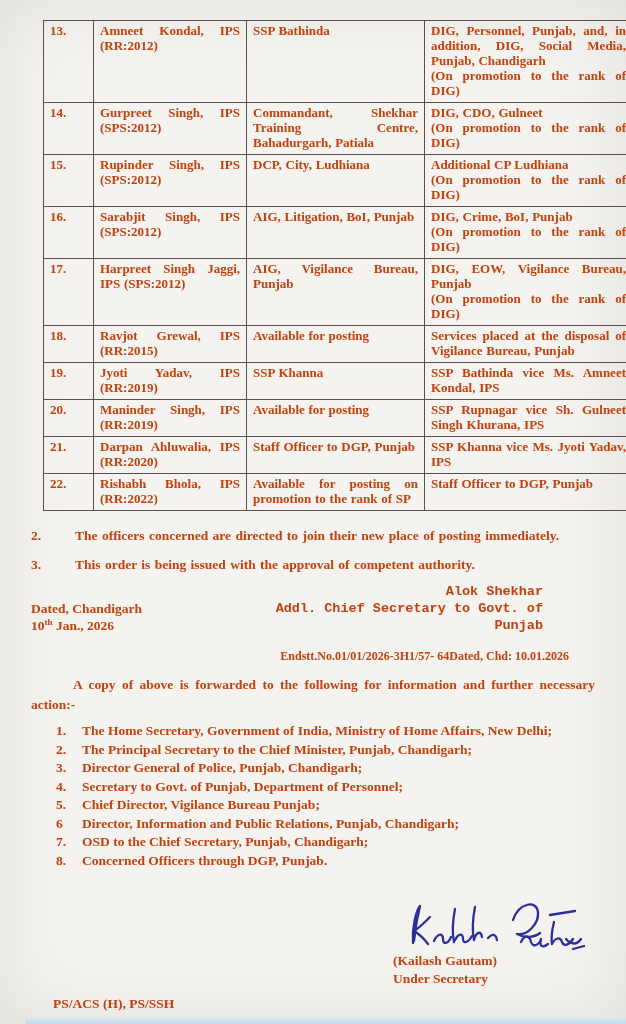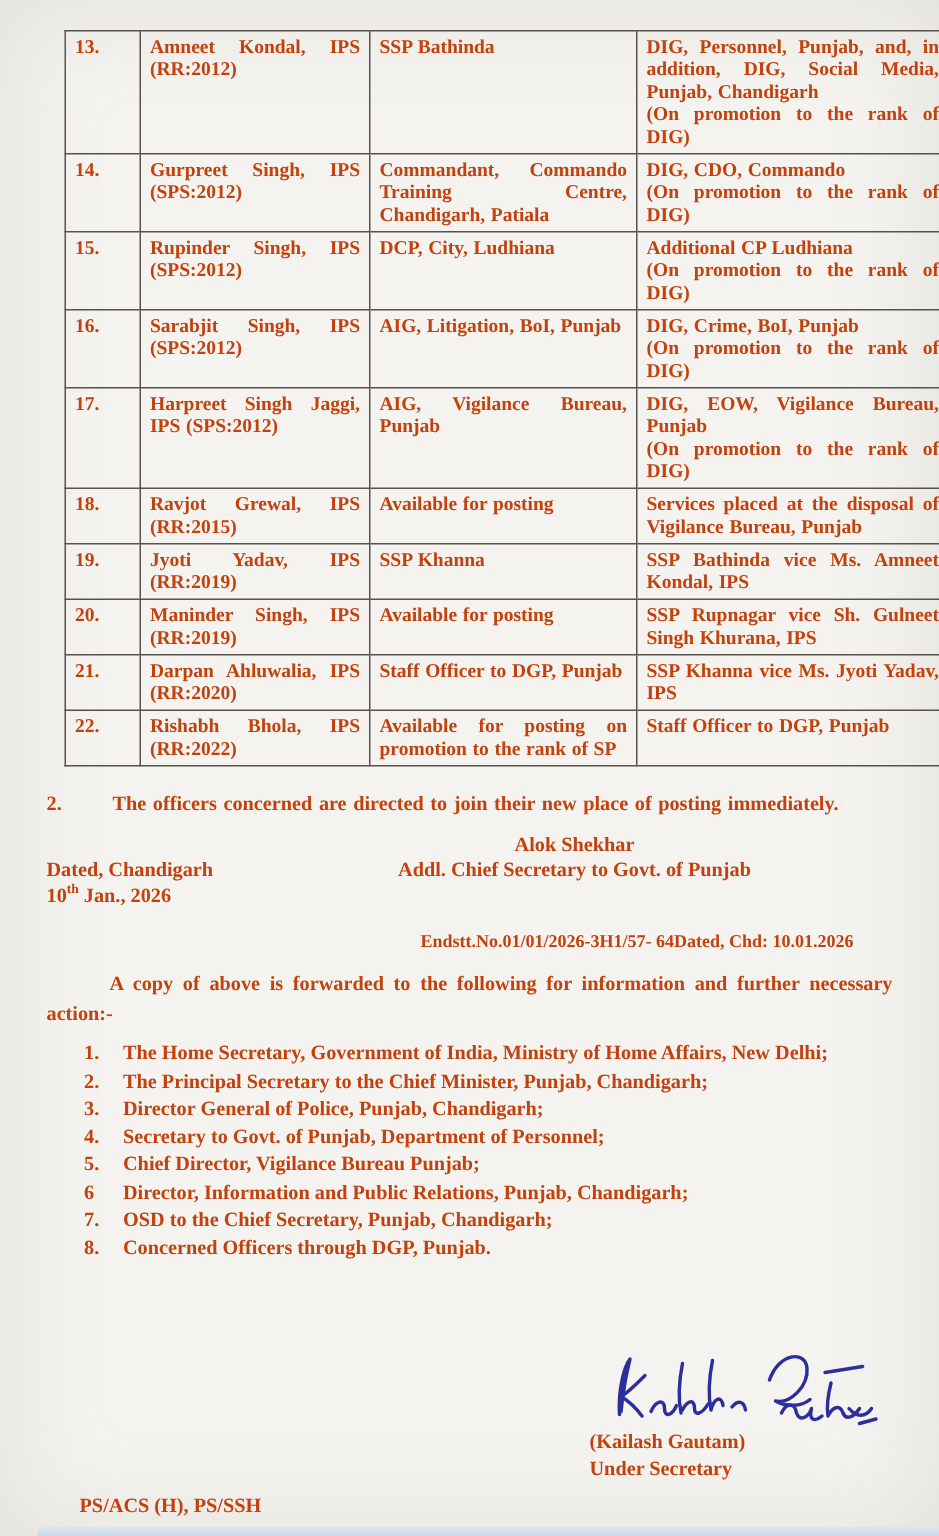"Commandant, Commando Training Centre," td.c-cur { text: Commando Training Centre, Chandigarh -> Shekhar Training Centre, Bahadurgarh }
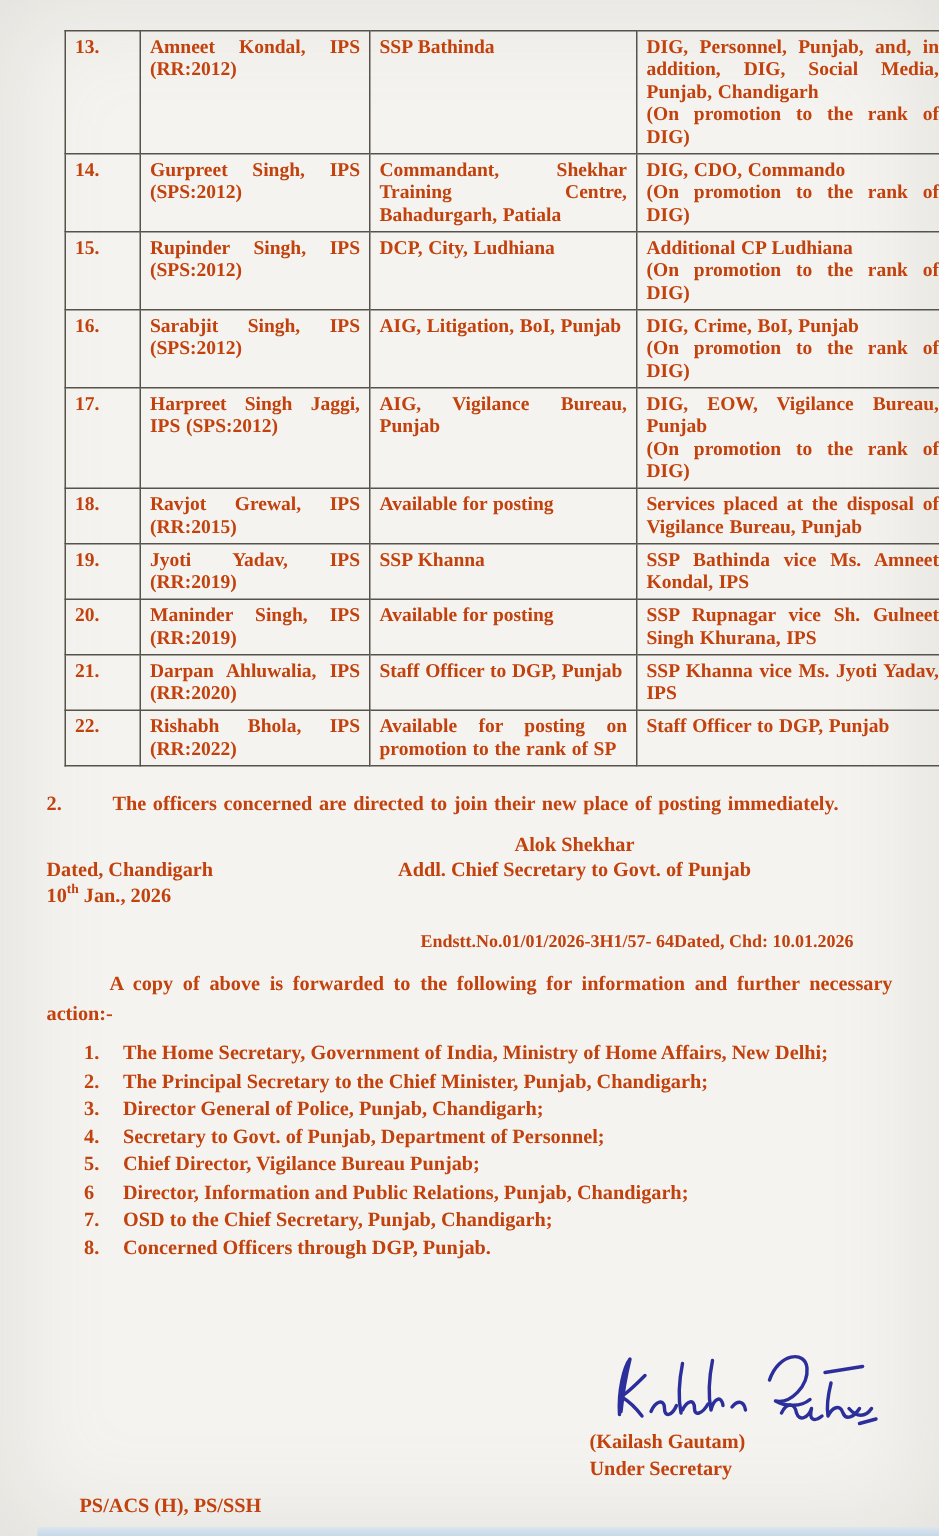"DIG, CDO, Commando" div { text: Commando -> Gulneet }
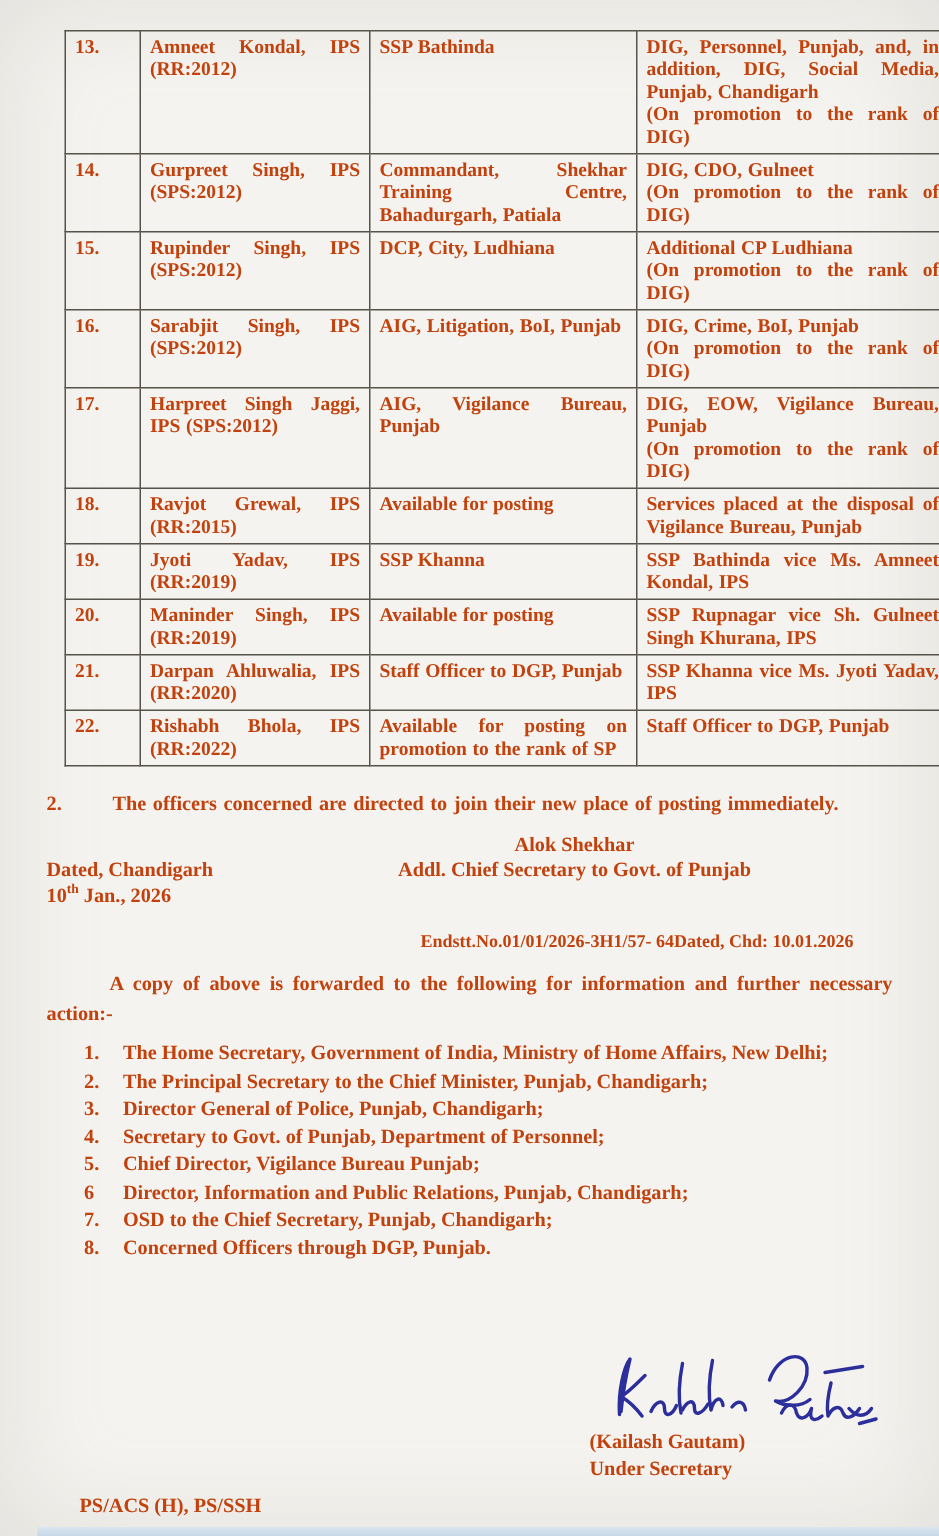"3. This order is being" p.para { html: none -> <p><span>3.</span><span>This order is being issued with the approval of competent authority.</span></p> }
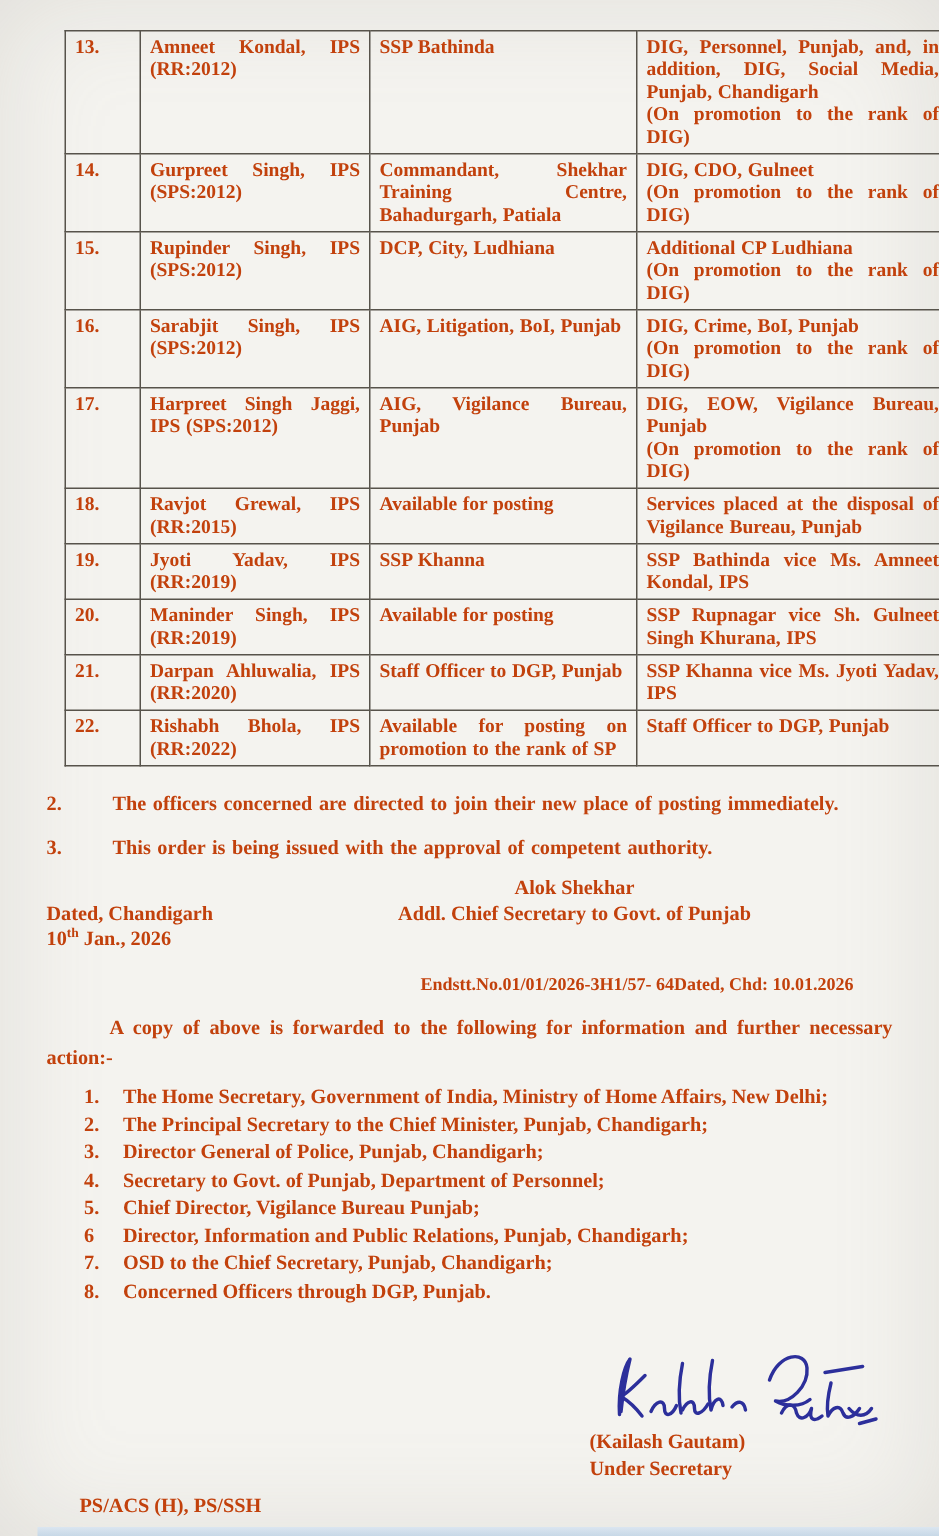"Alok Shekhar" .officer-block { font-family: none -> Liberation Mono, monospace; text-align: center -> right }
